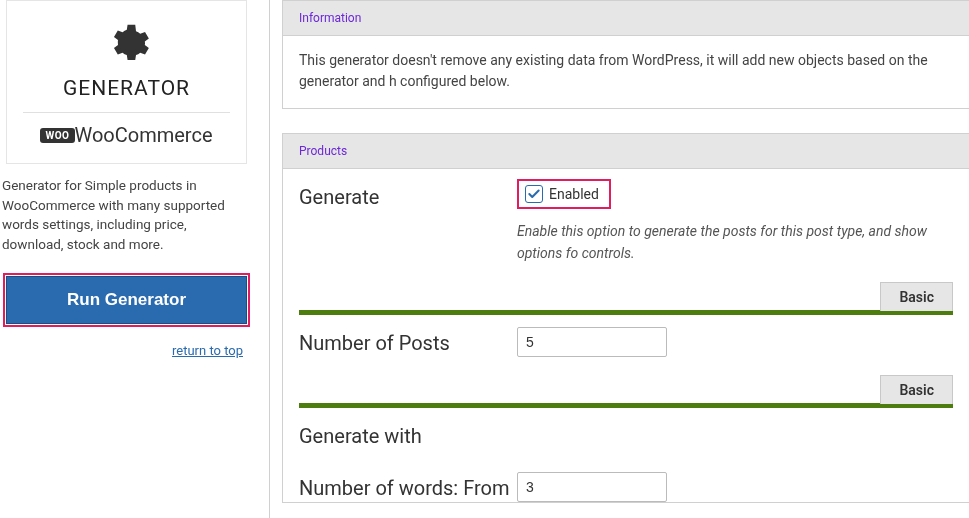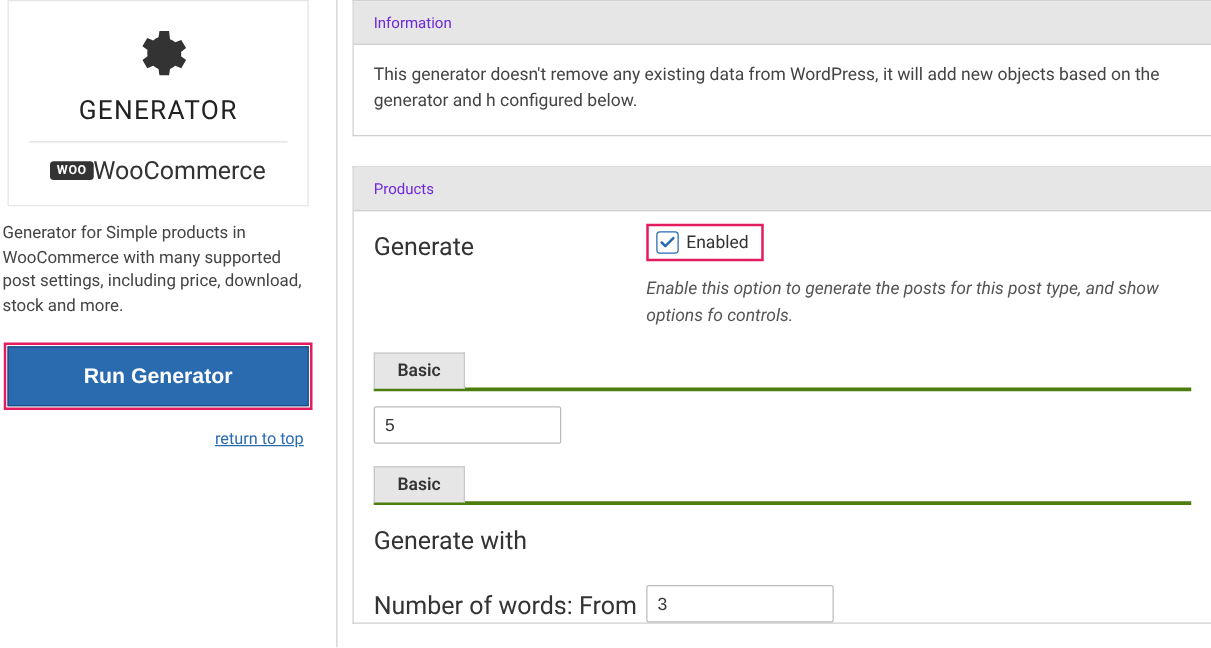"Generator for Simple products in" div.sidebar-desc { text: post -> words }
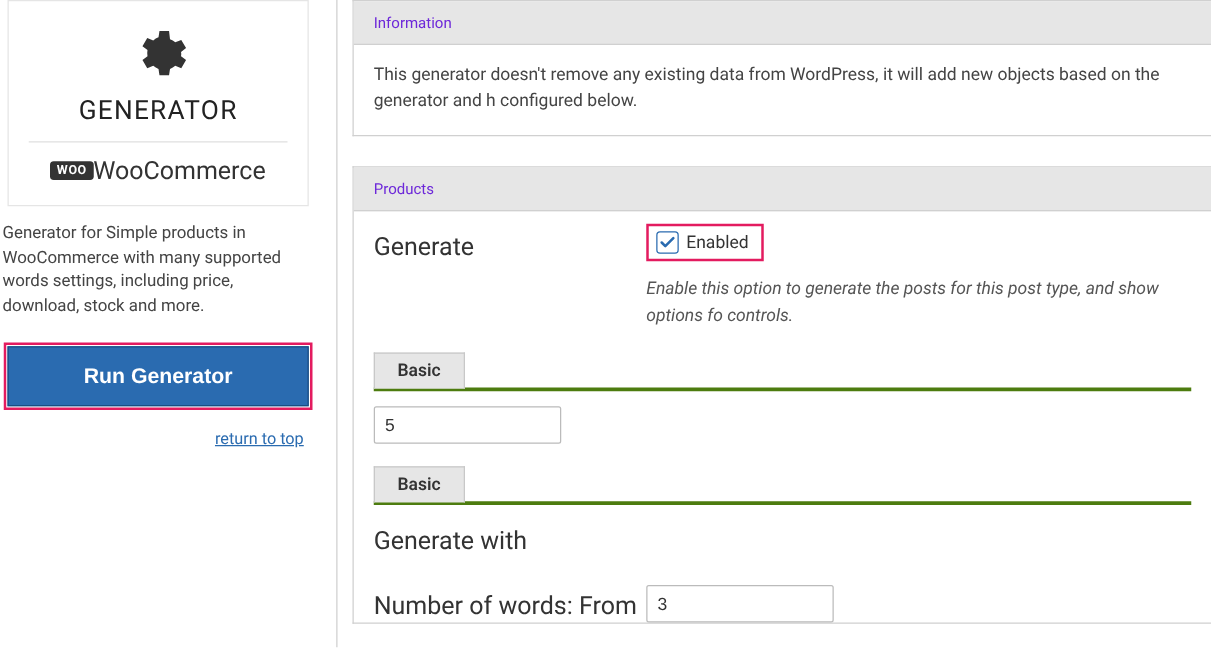"Basic" .tab-row { border-bottom: 3px solid #4d7c0f -> 5px solid #4d7c0f; justify-content: none -> flex-end }
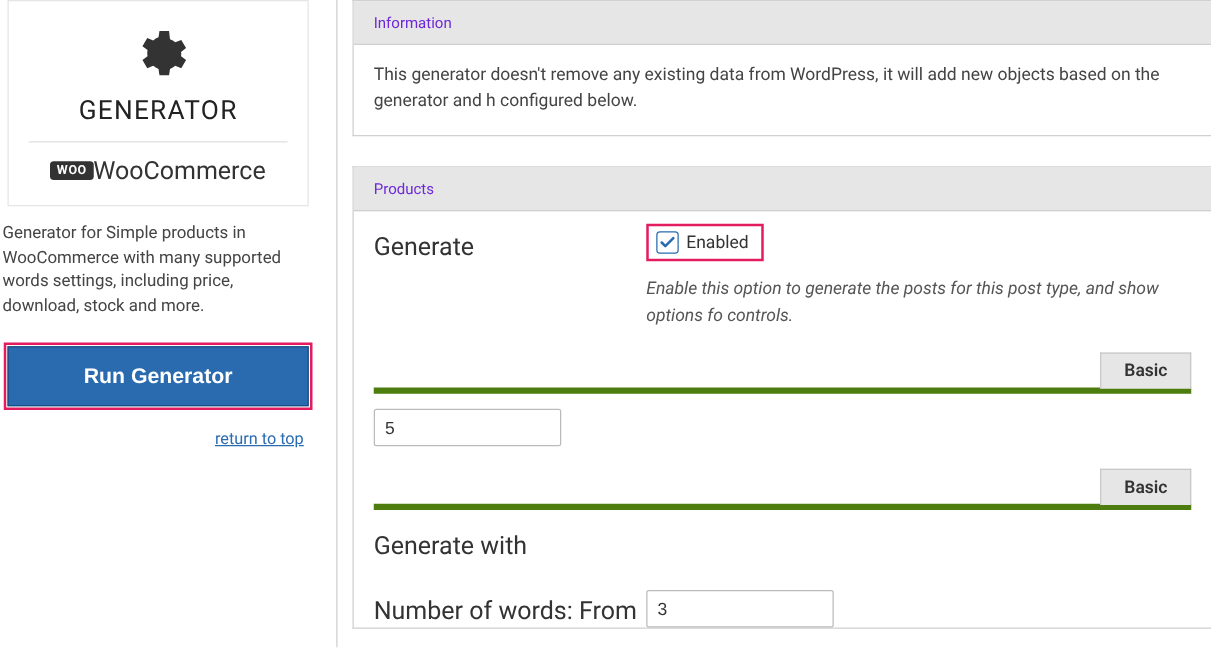"Number of Posts" div.form-label { html: none -> <div>Number of Posts</div> }
